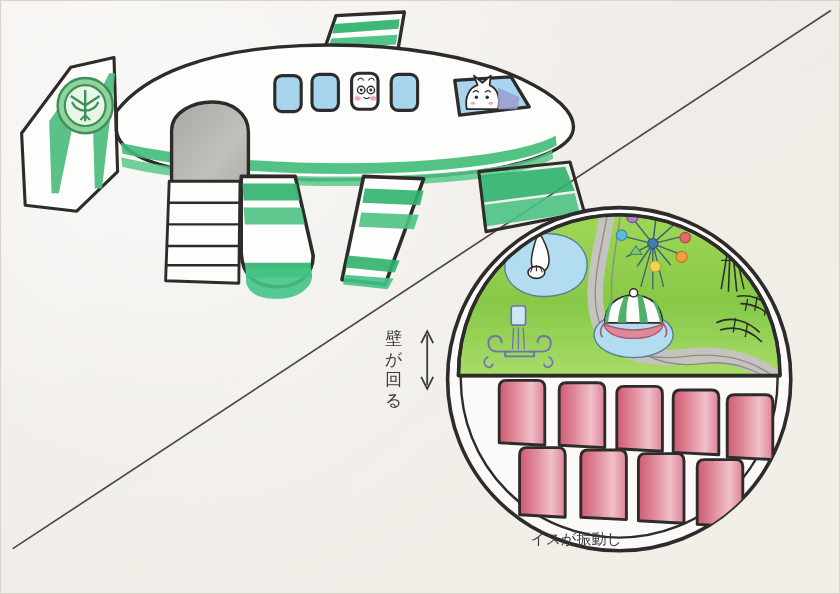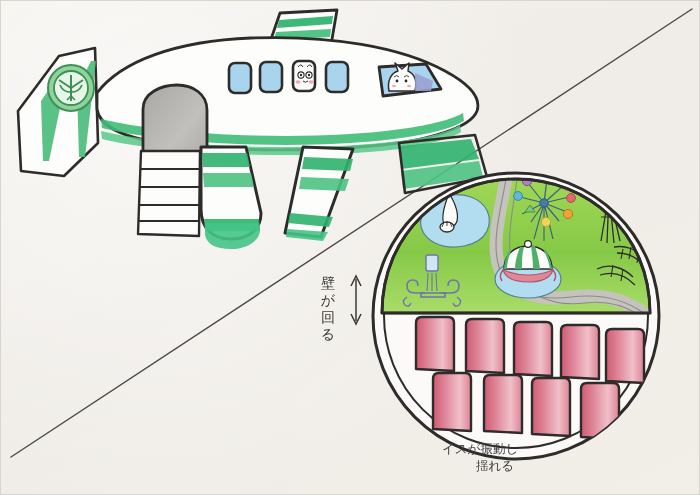"揺れる" span.l2 { html: <span>揺れる</span> -> none }
